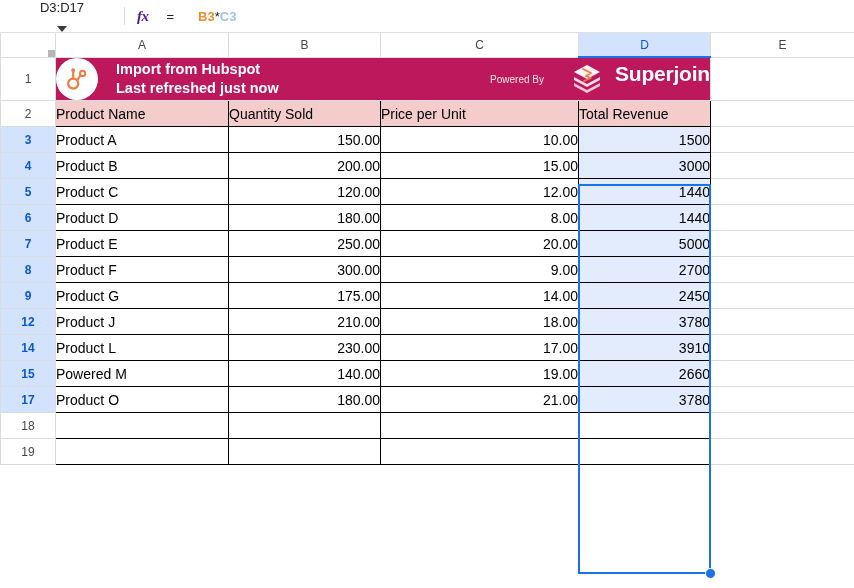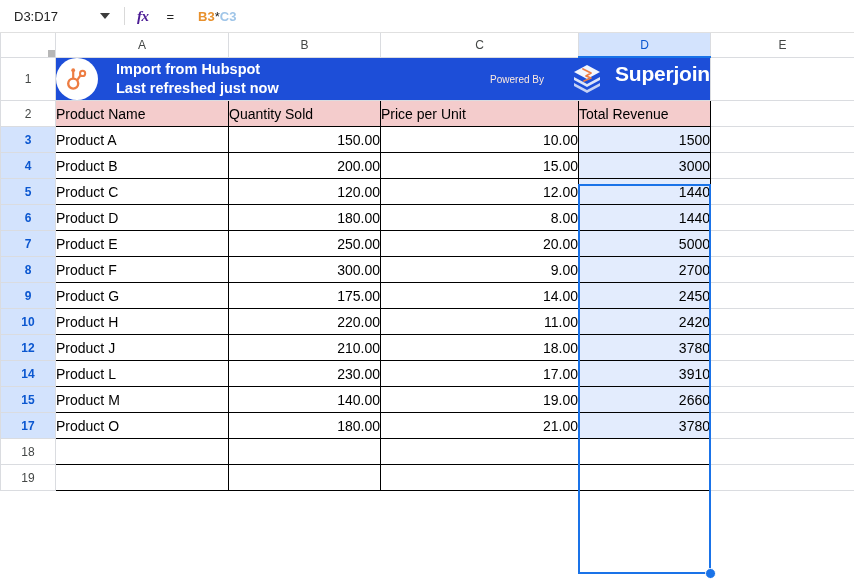"D3:D17" .name-box { flex-direction: none -> column }
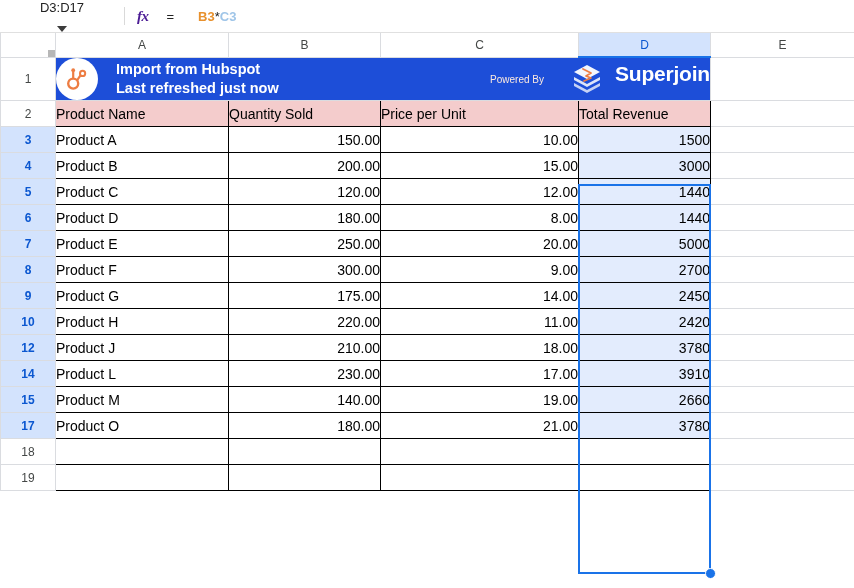"Import from Hubspot" td.banner { background: #1d4ed8 -> #be185d }
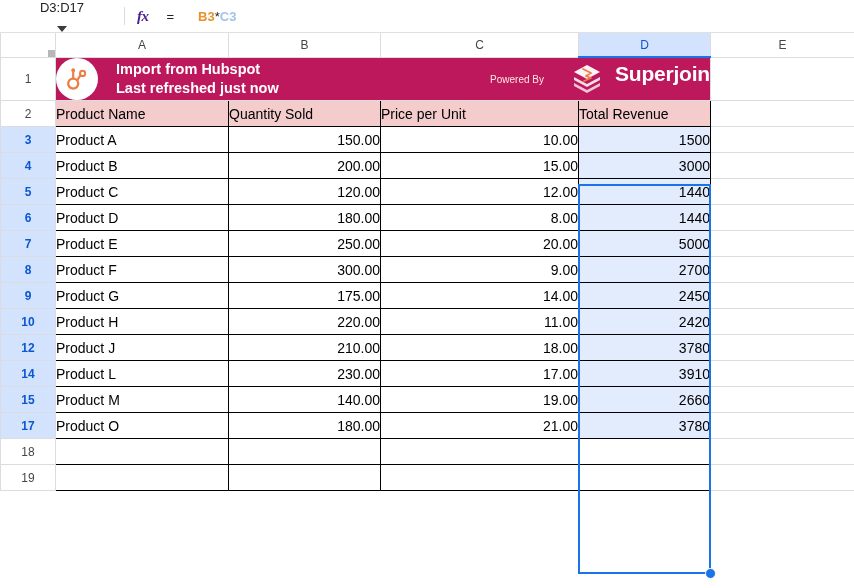"10" tr { html: <tr> <td>10</td> <td>Product H</td> <td>220.00</td> <td>11.00</td> <td>2420</td> <td></td> </tr> -> none }
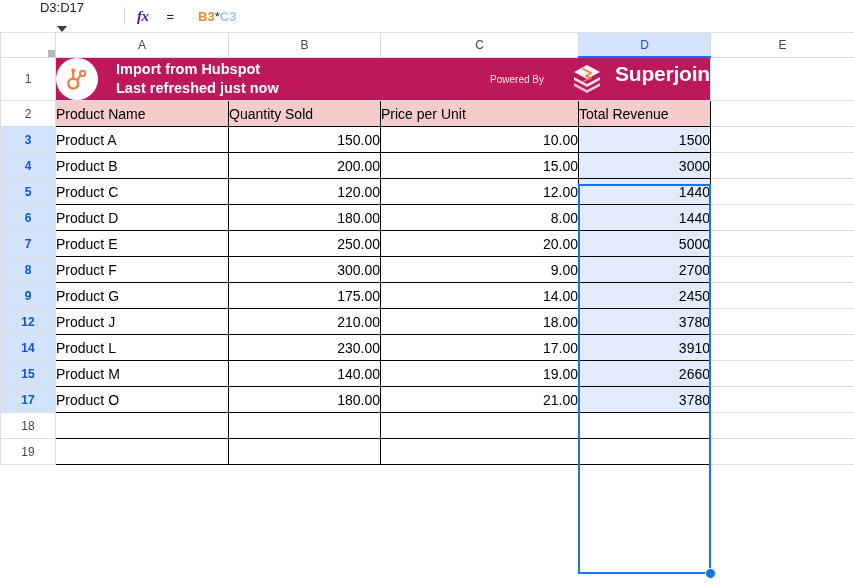"Product M" td.cell { text: Product -> Powered }
